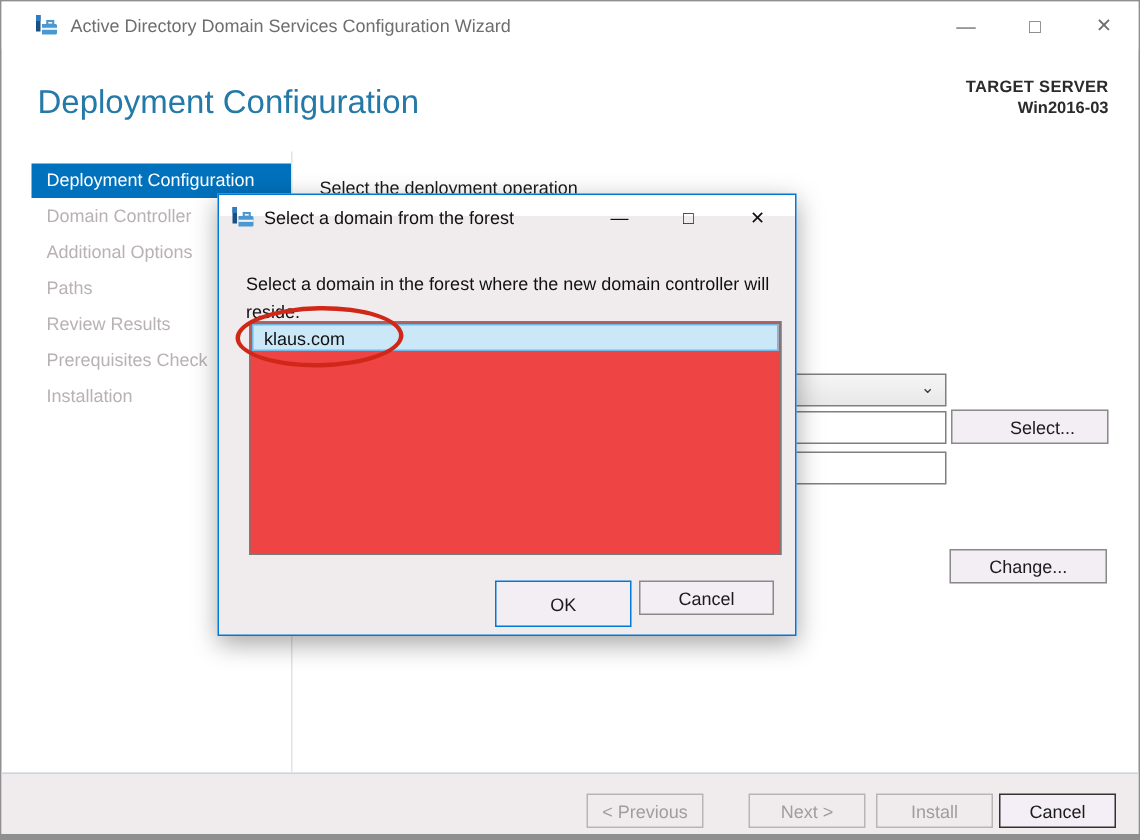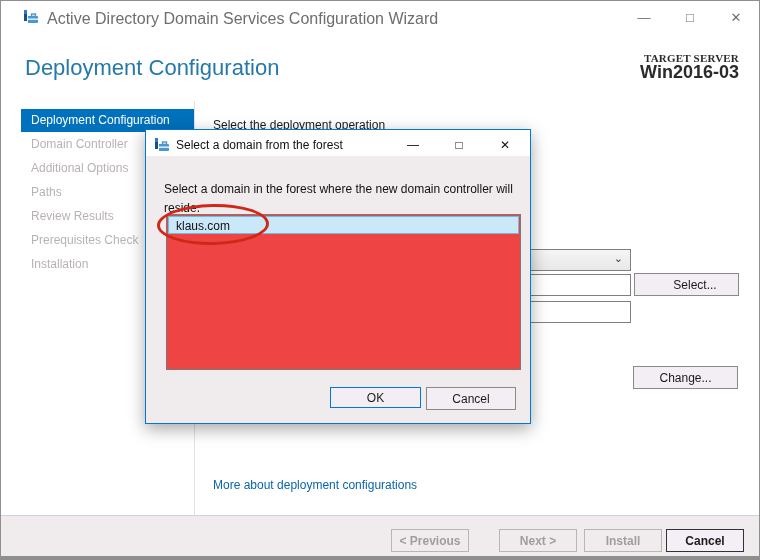"Active Directory Domain Services" .titlebar .title { font-size: 16px -> 12px }
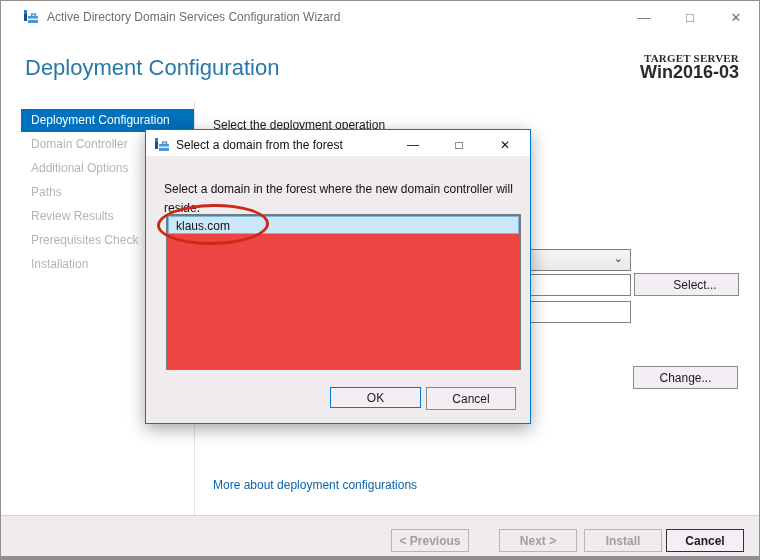"TARGET SERVER" .target .t1 { font-family: Liberation Serif, serif -> none }
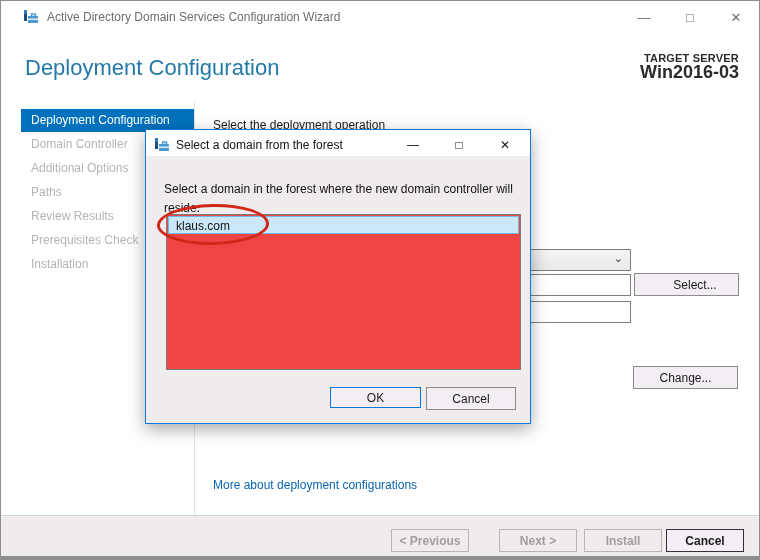"Win2016-03" .target .t2 { font-size: 18px -> 11px }
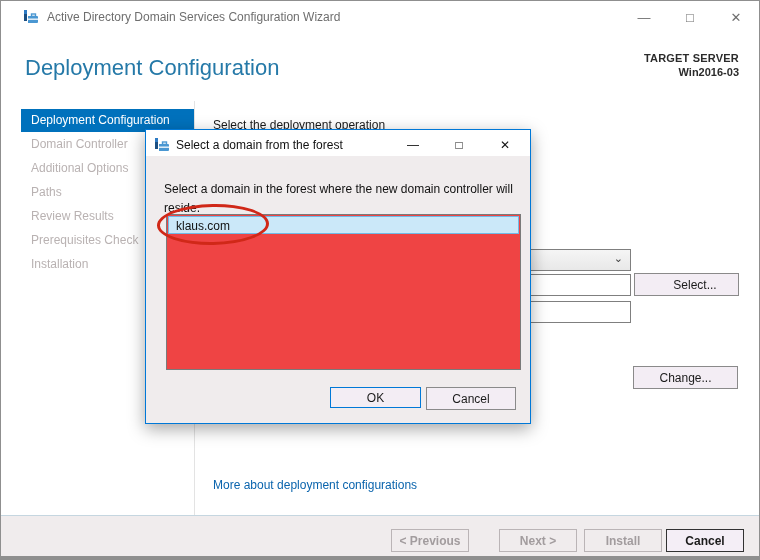"Select a domain from the" .dlg-titlebar { height: 26px -> 14px }
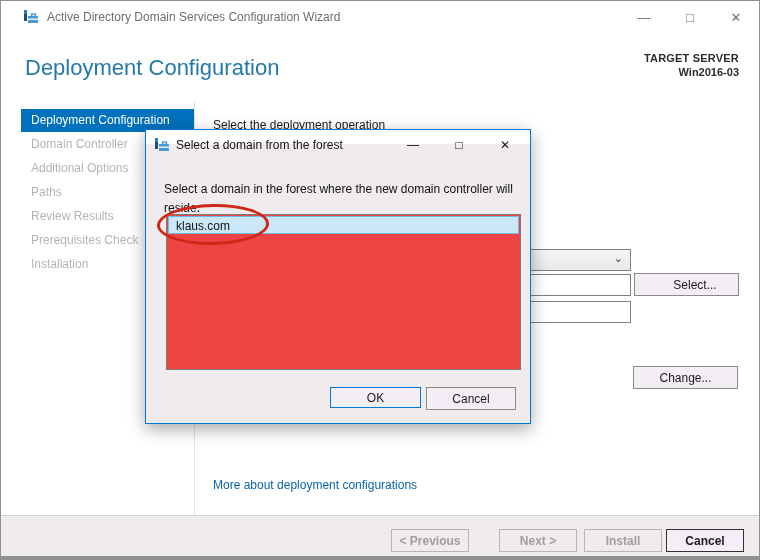"OK" .dlg-ok { height: 21px -> 31px }
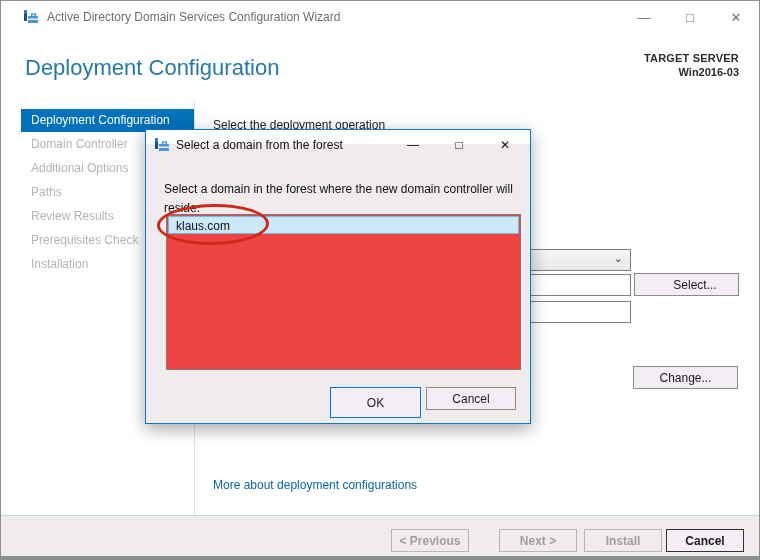"More about deployment configurations" div.link { html: <div>More about deployment configurations</div> -> none }
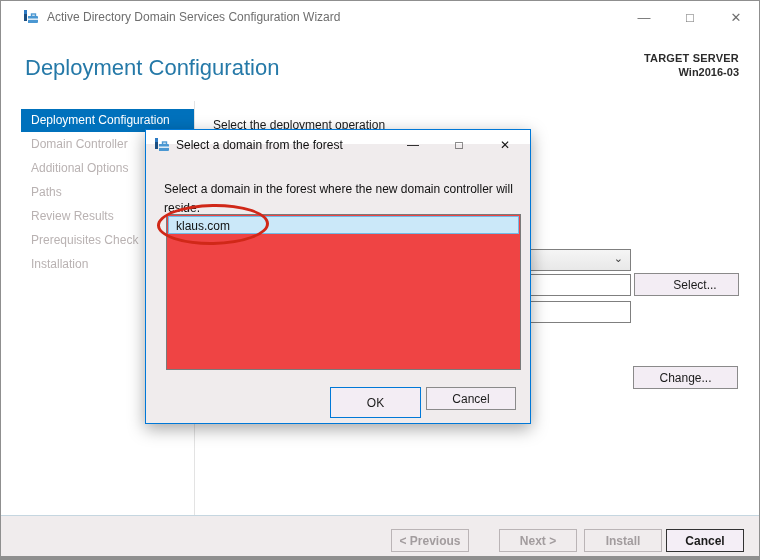"< Previous" .fbtn { font-weight: bold -> none }
